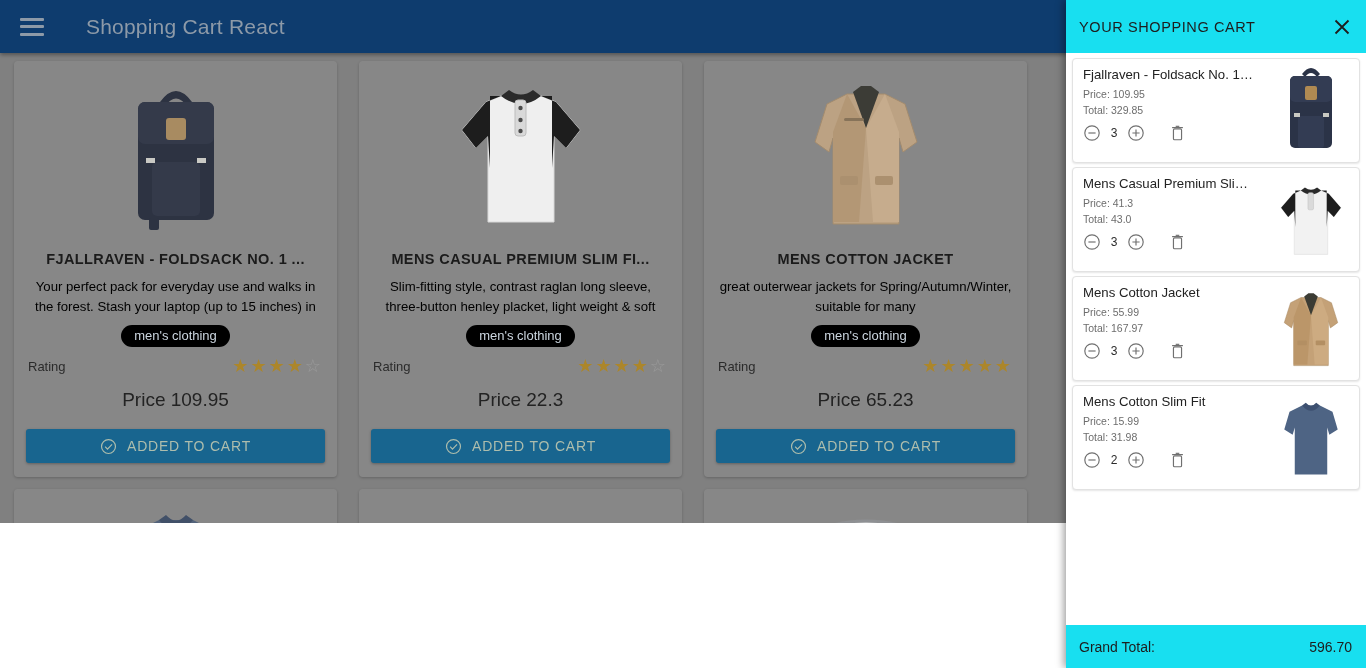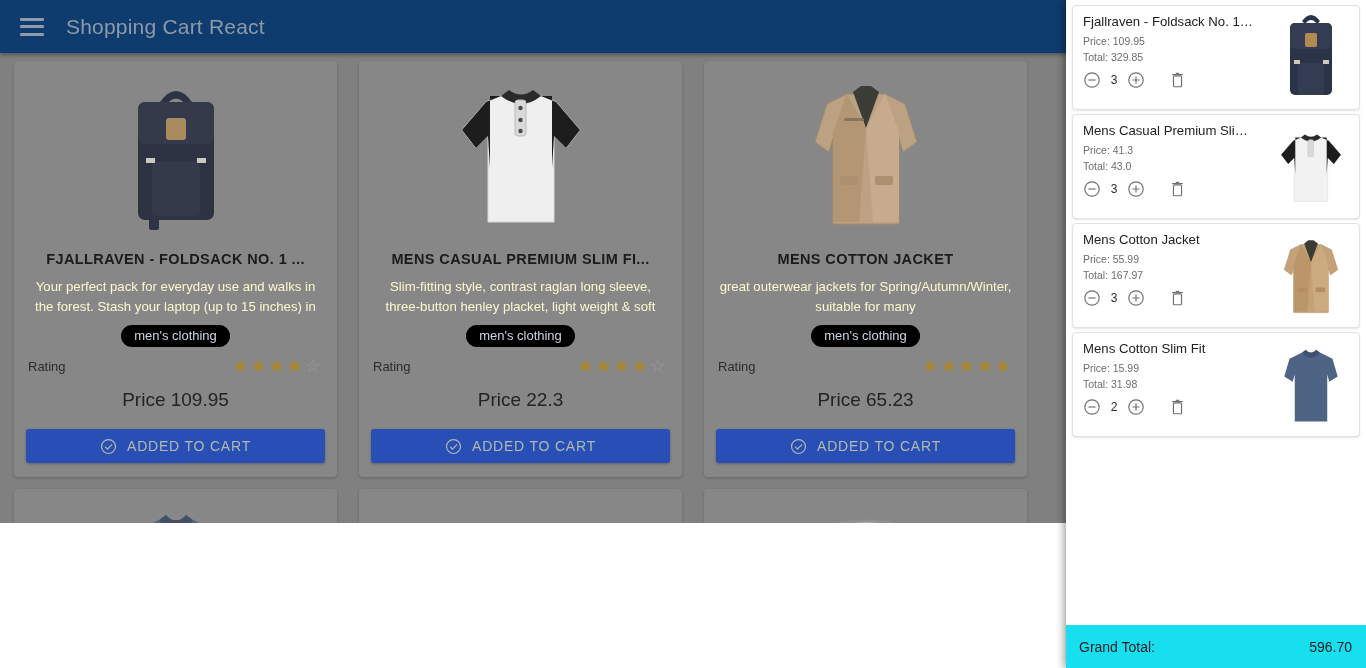"Shopping Cart React" .appbar { gap: none -> 20px }
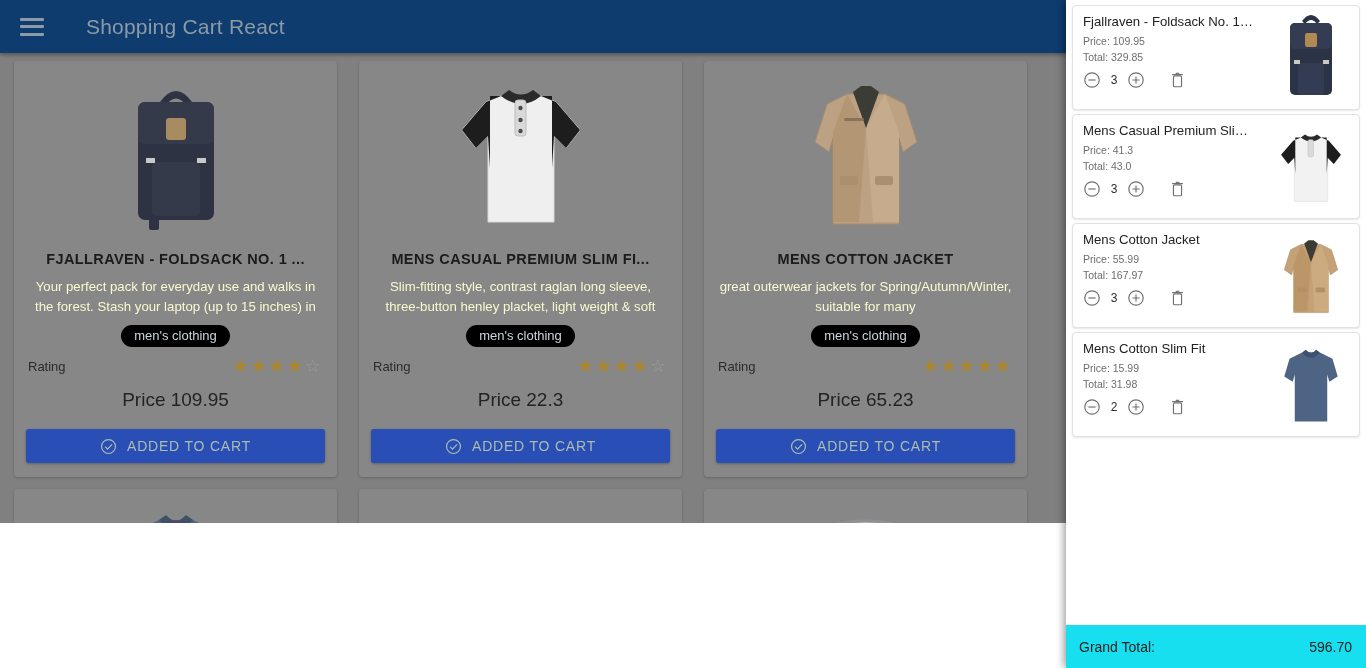"YOUR SHOPPING CART" div.cart-head { html: none -> <div> <div>YOUR SHOPPING CART</div> <svg> <path></path> </svg> </div> }
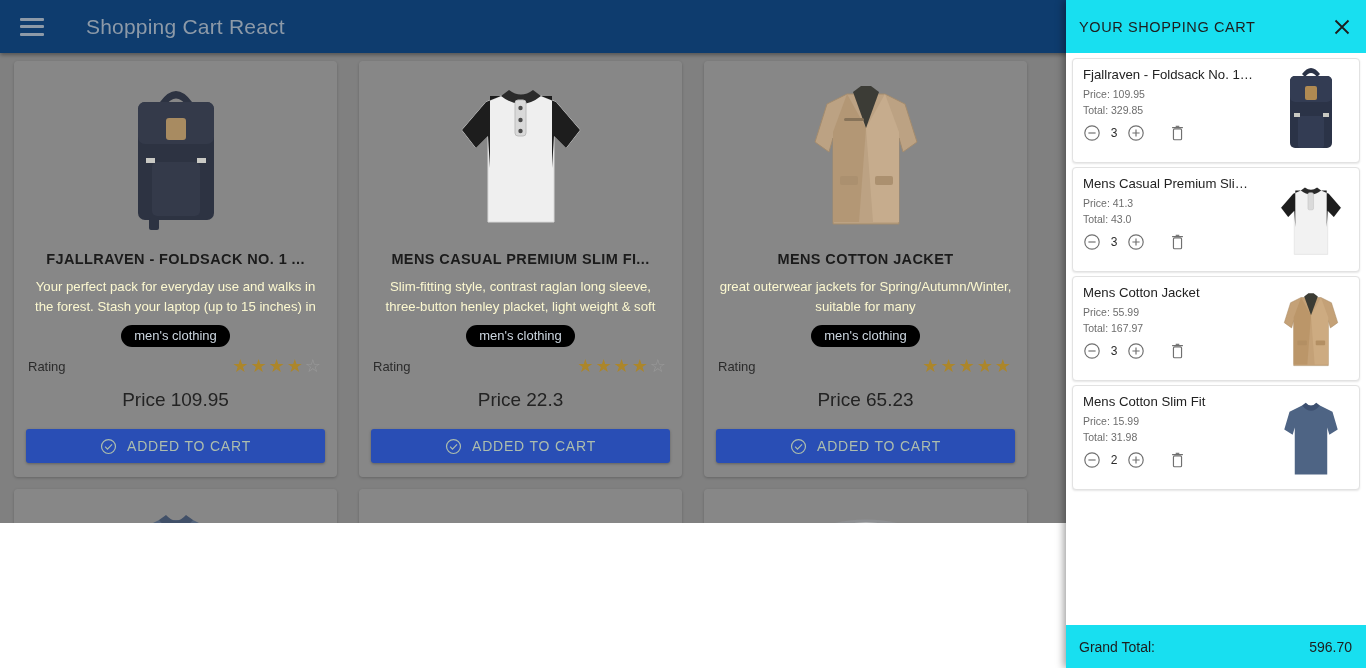"Your perfect pack for everyday" .card .pdesc { color: #fef9c3 -> #000000 }
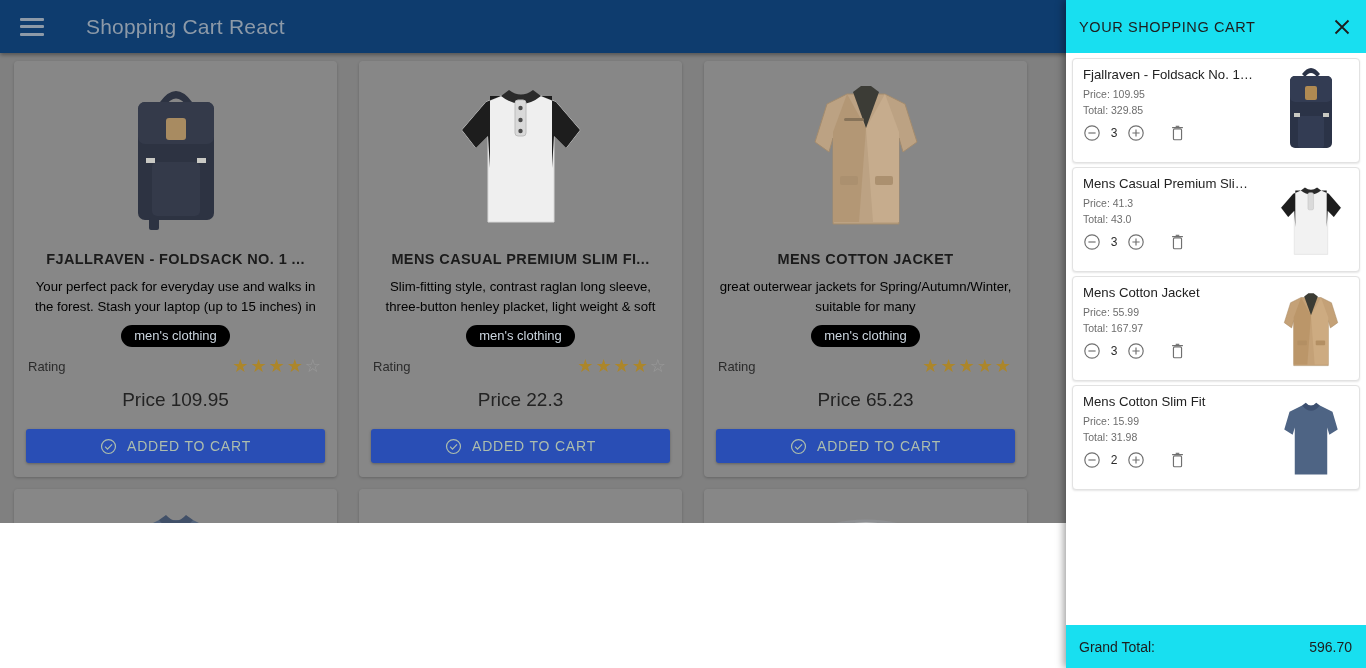"ADDED TO CART" .btn-added { background: #1d4ed8 -> #0369a1 }
